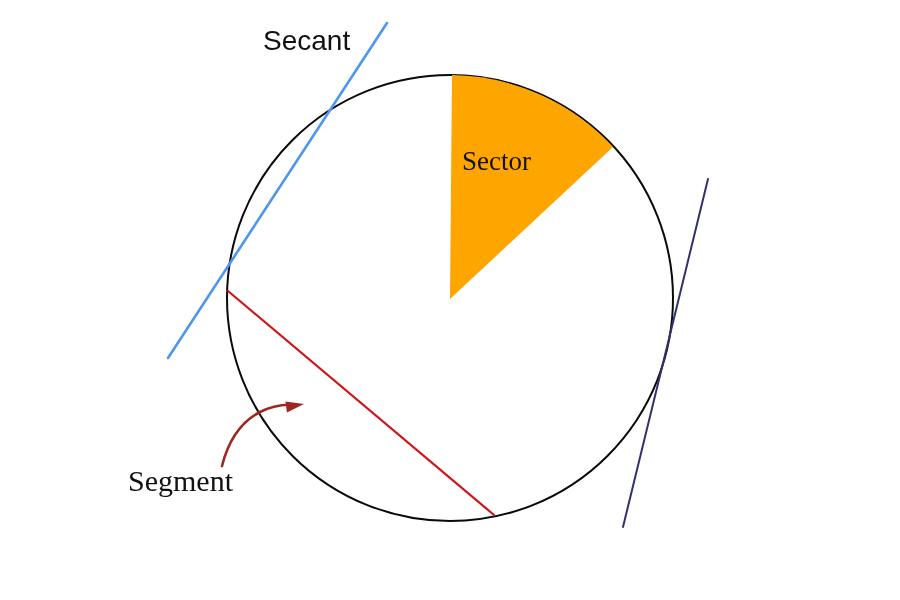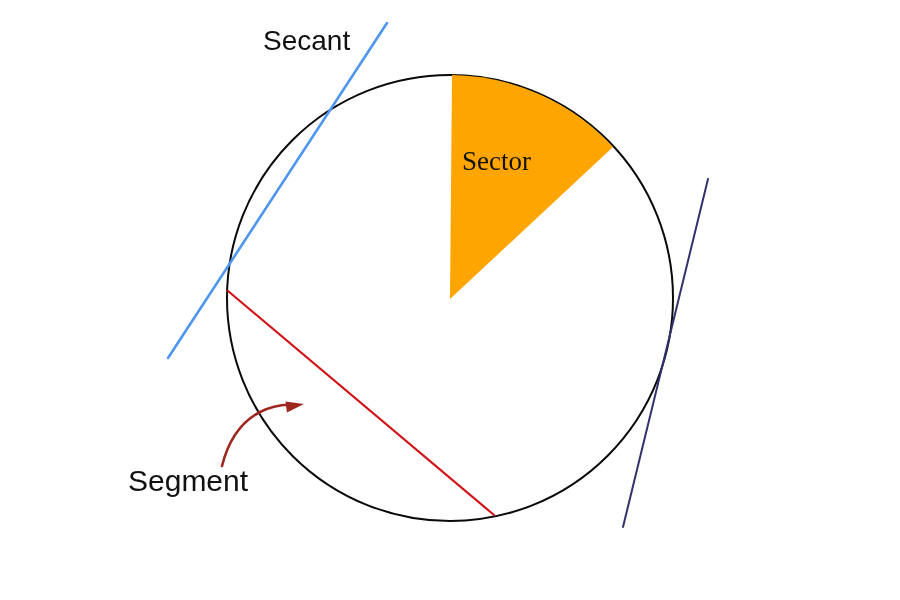"Segment" .label-segment { font-family: none -> Liberation Serif, serif }
